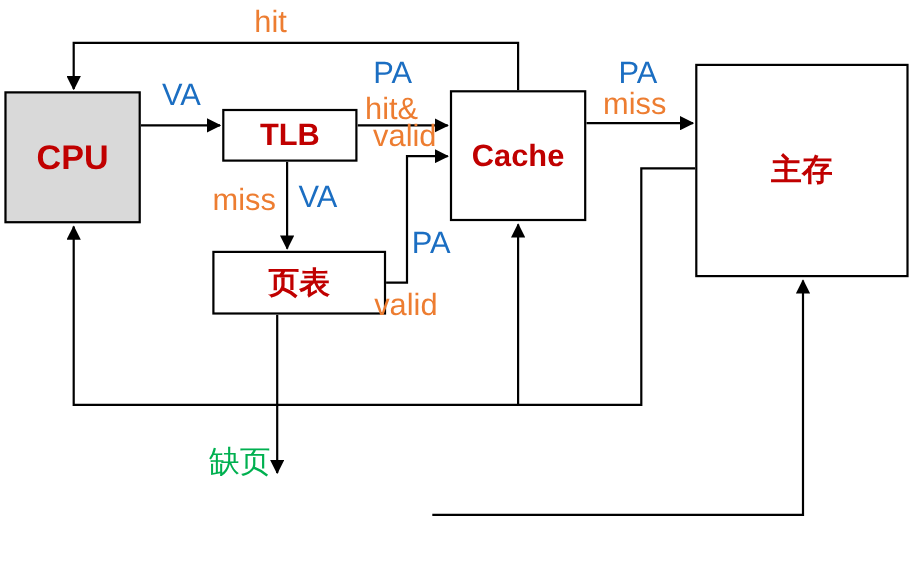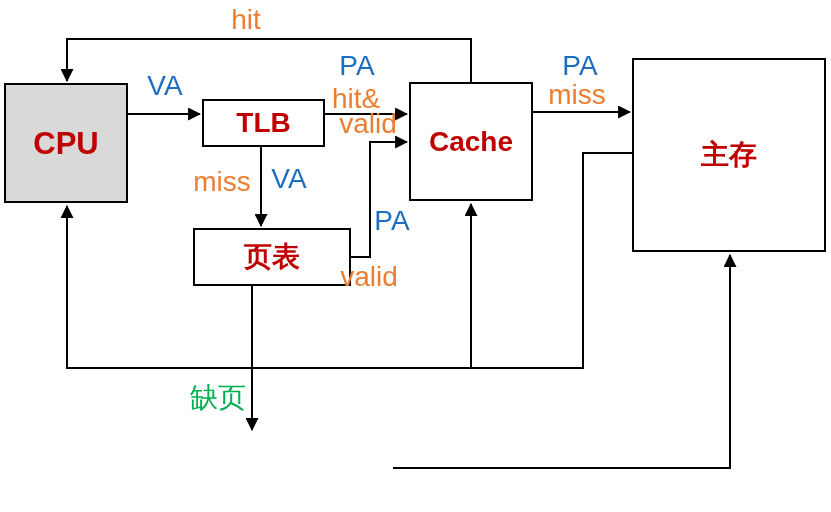"缺页" .lbl-pagefault { top: 398px -> 420px }
